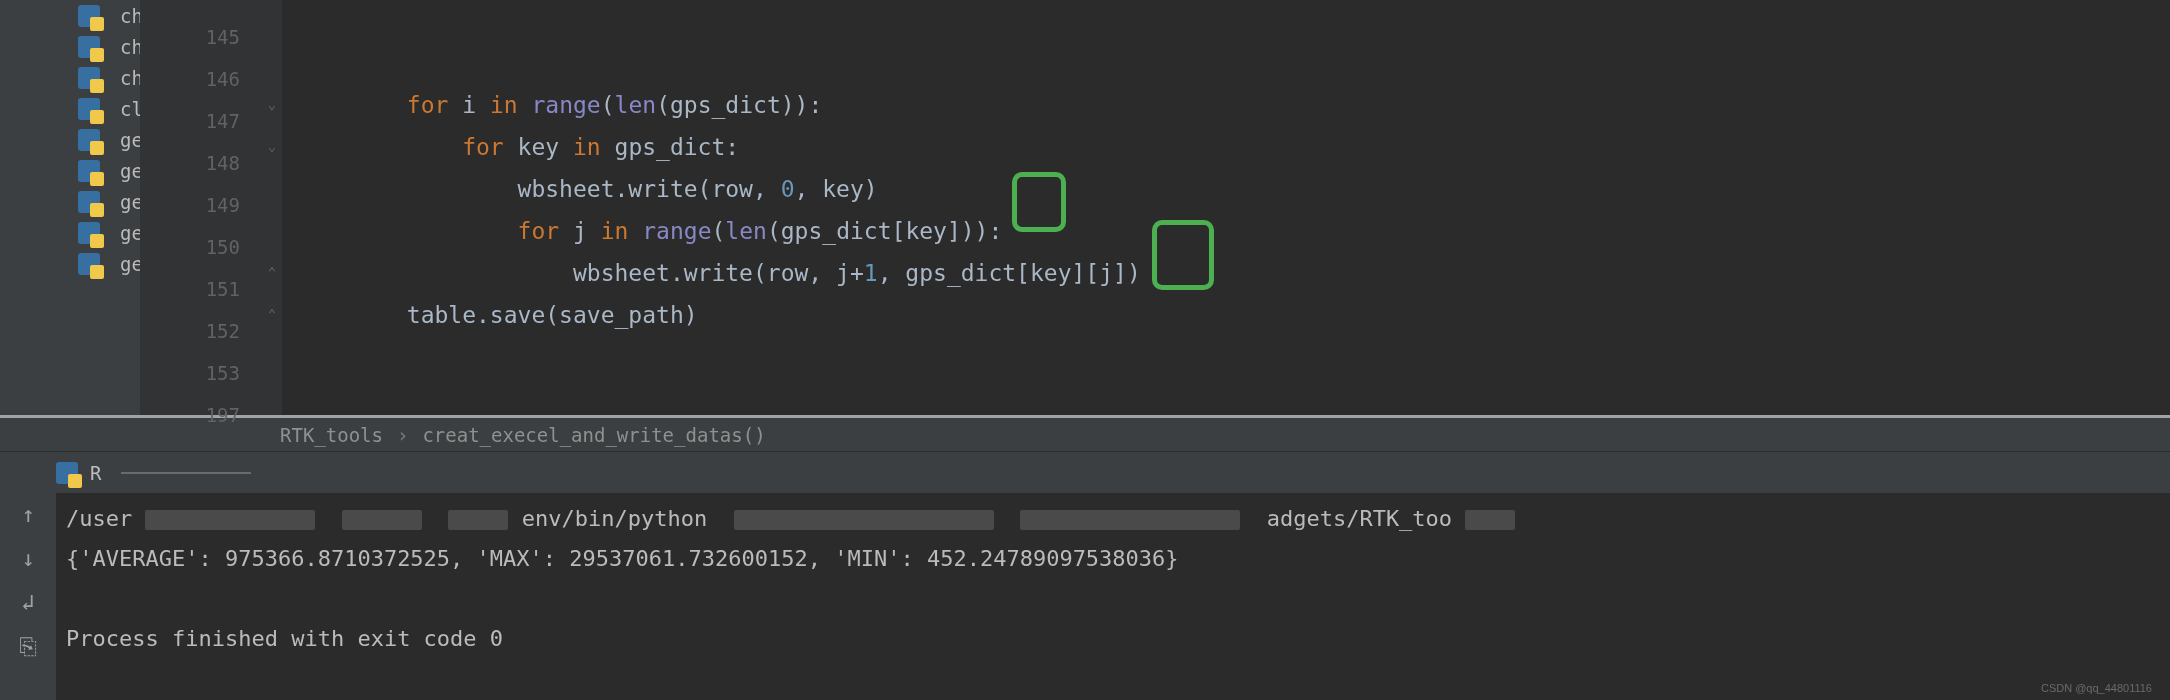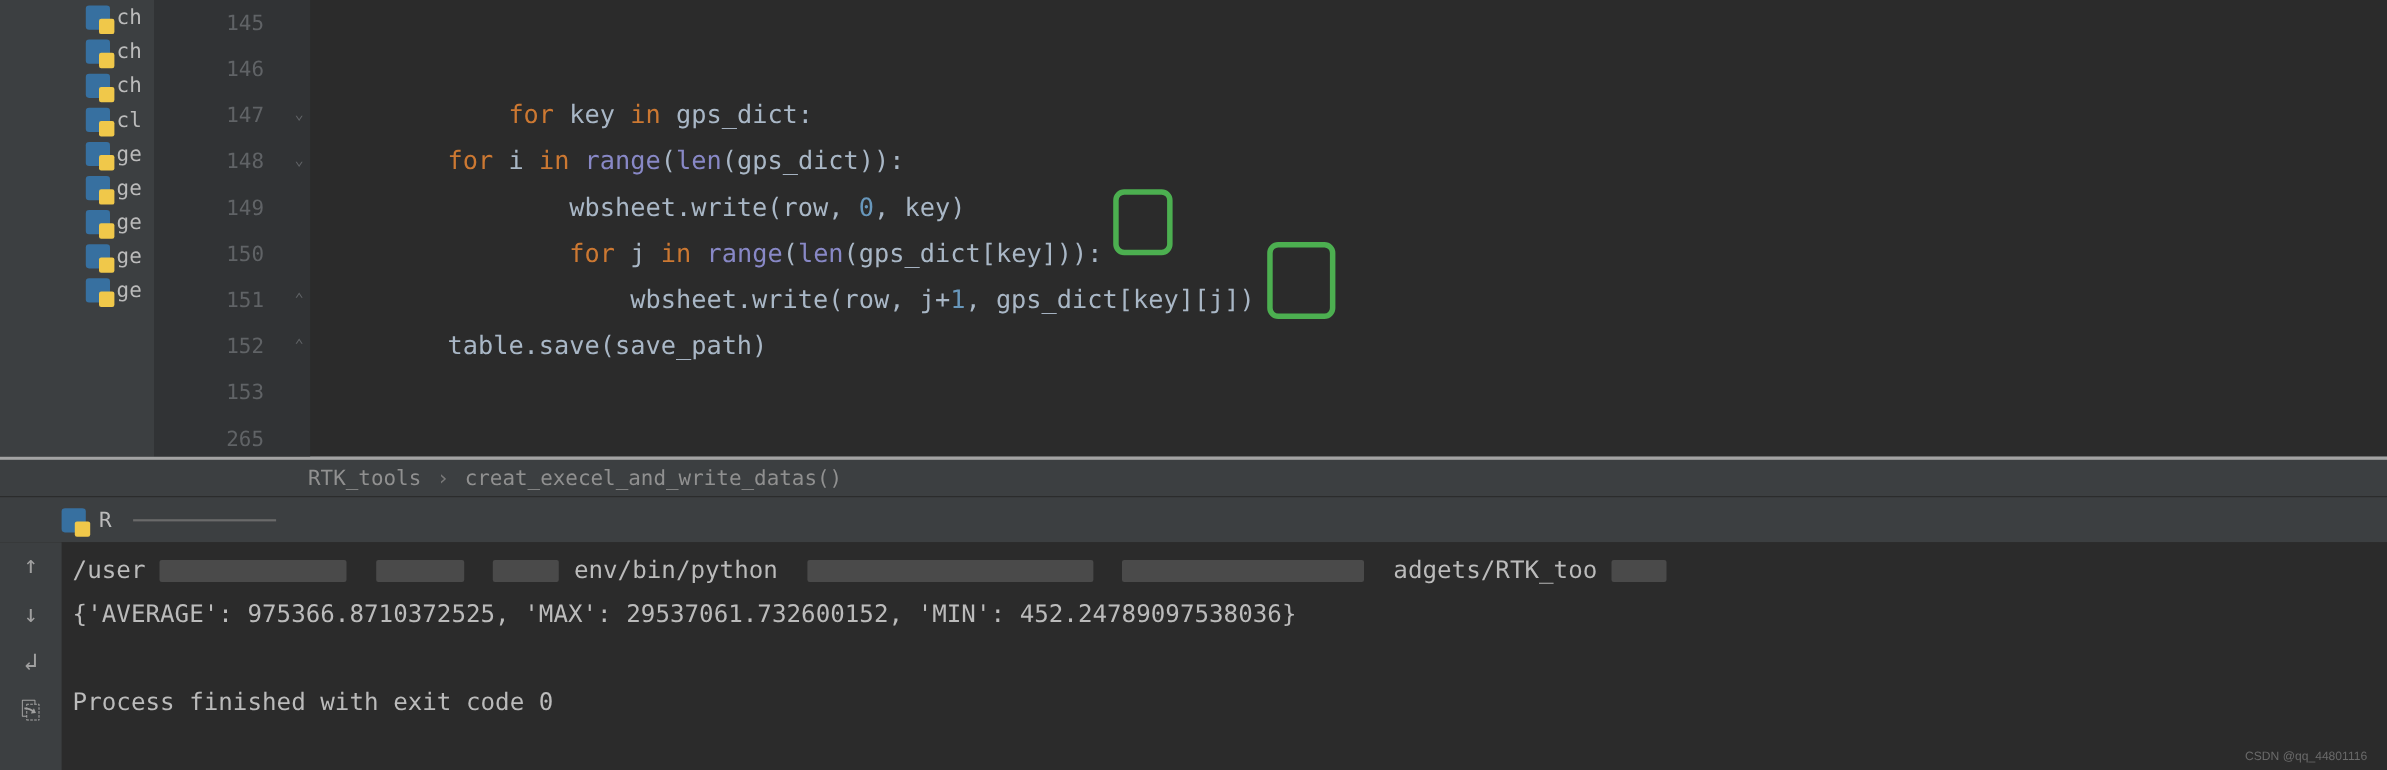"ch" .tree-item { gap: 6px -> 20px }
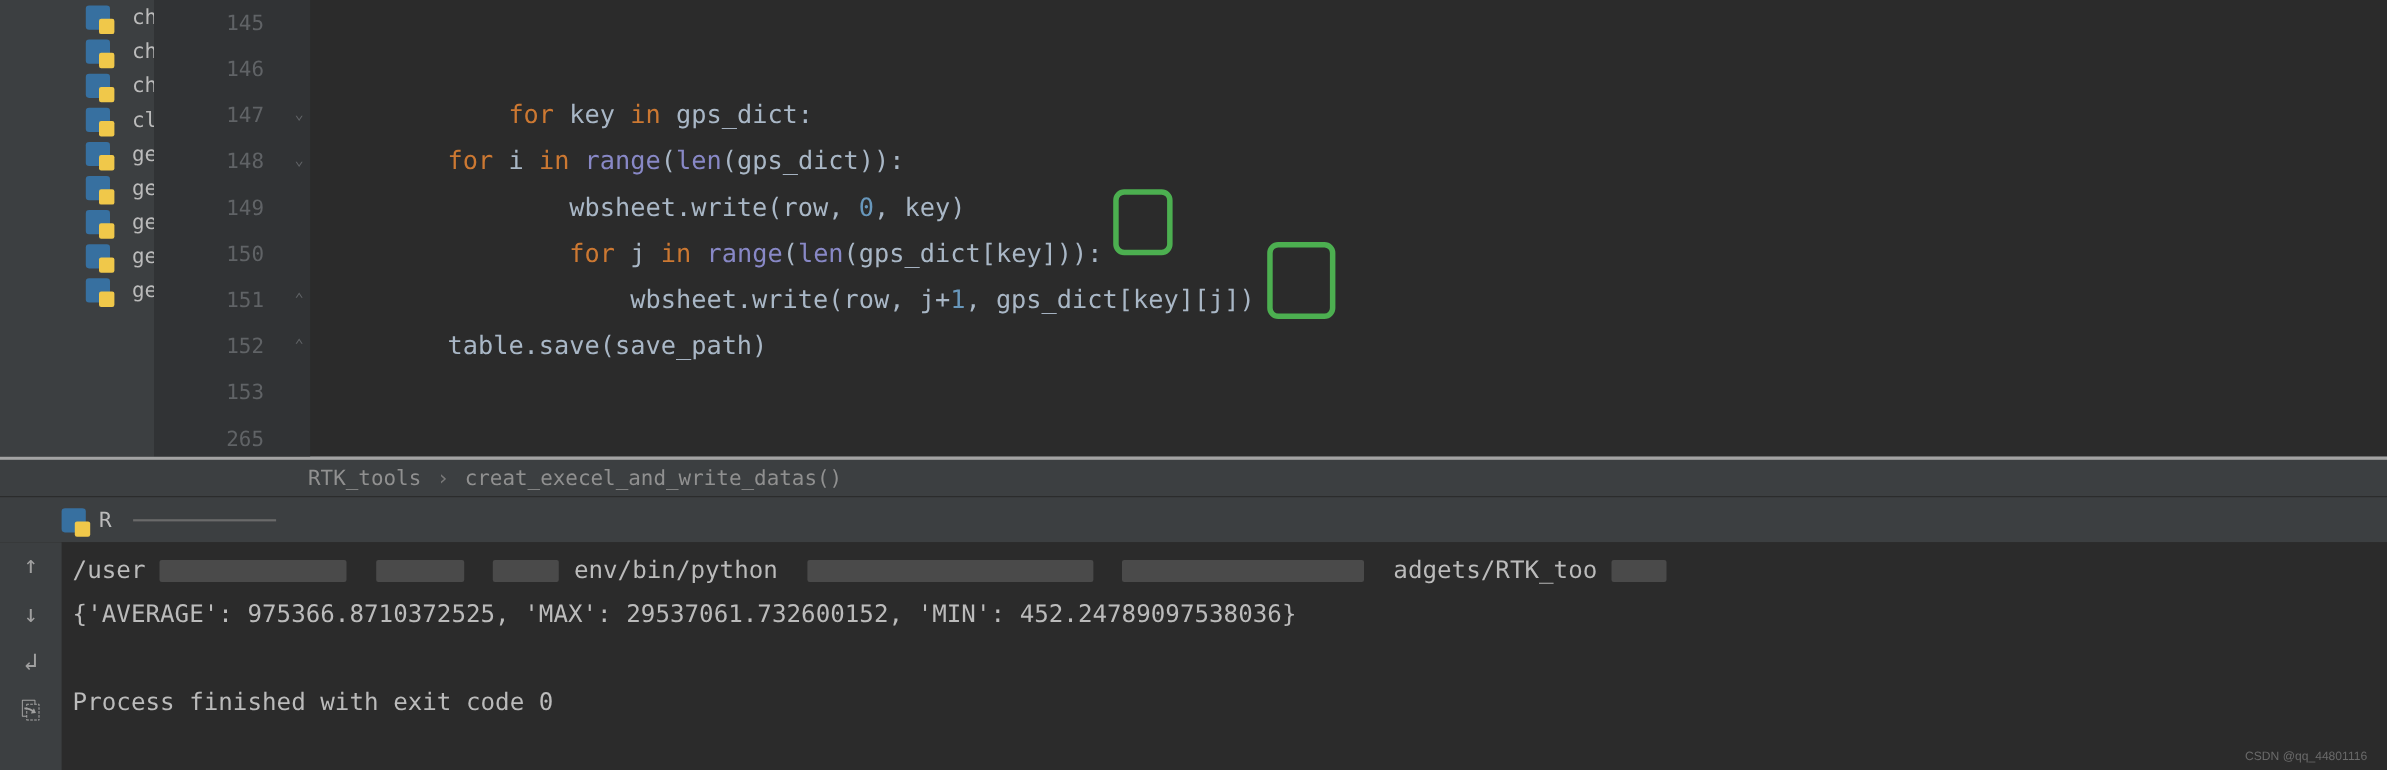"145" .gutter { padding-top: 0 -> 16px }
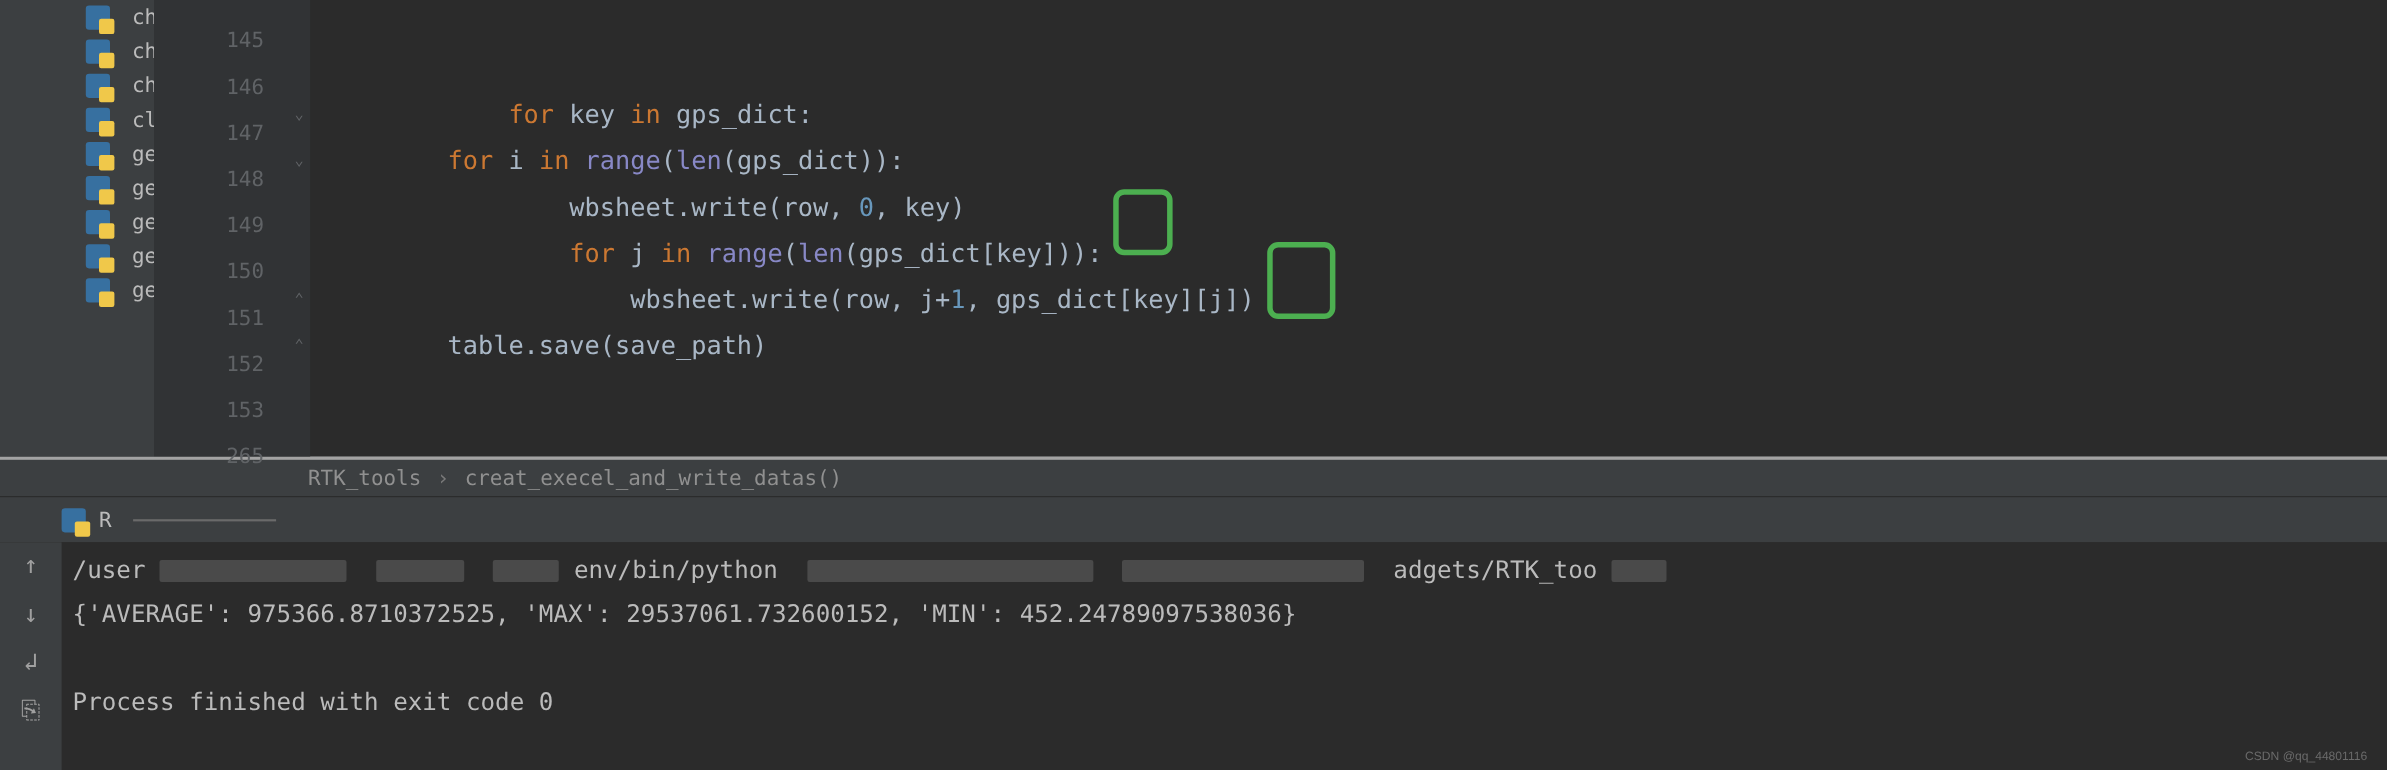"for key in gps_dict:" div.line { order: before "for i in range(len(gps_dict)):" -> after "for i in range(len(gps_dict)):" }
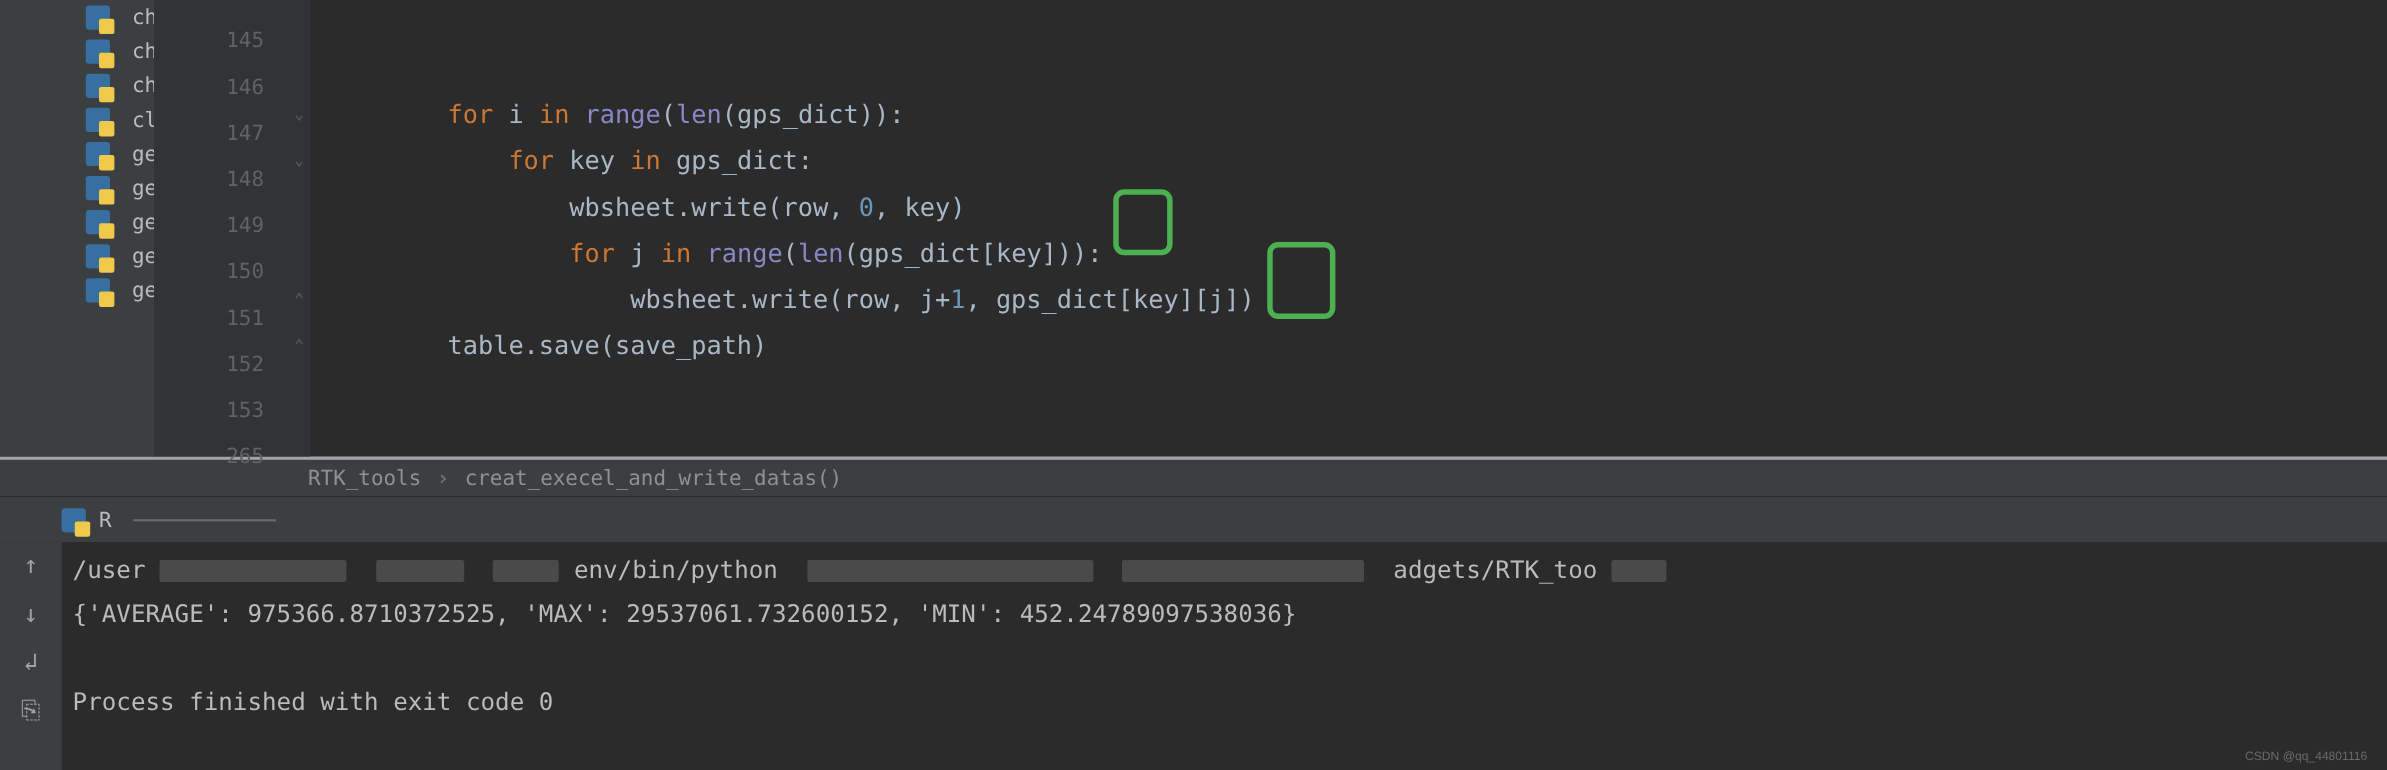"265" div.ln { text: 265 -> 197 }
